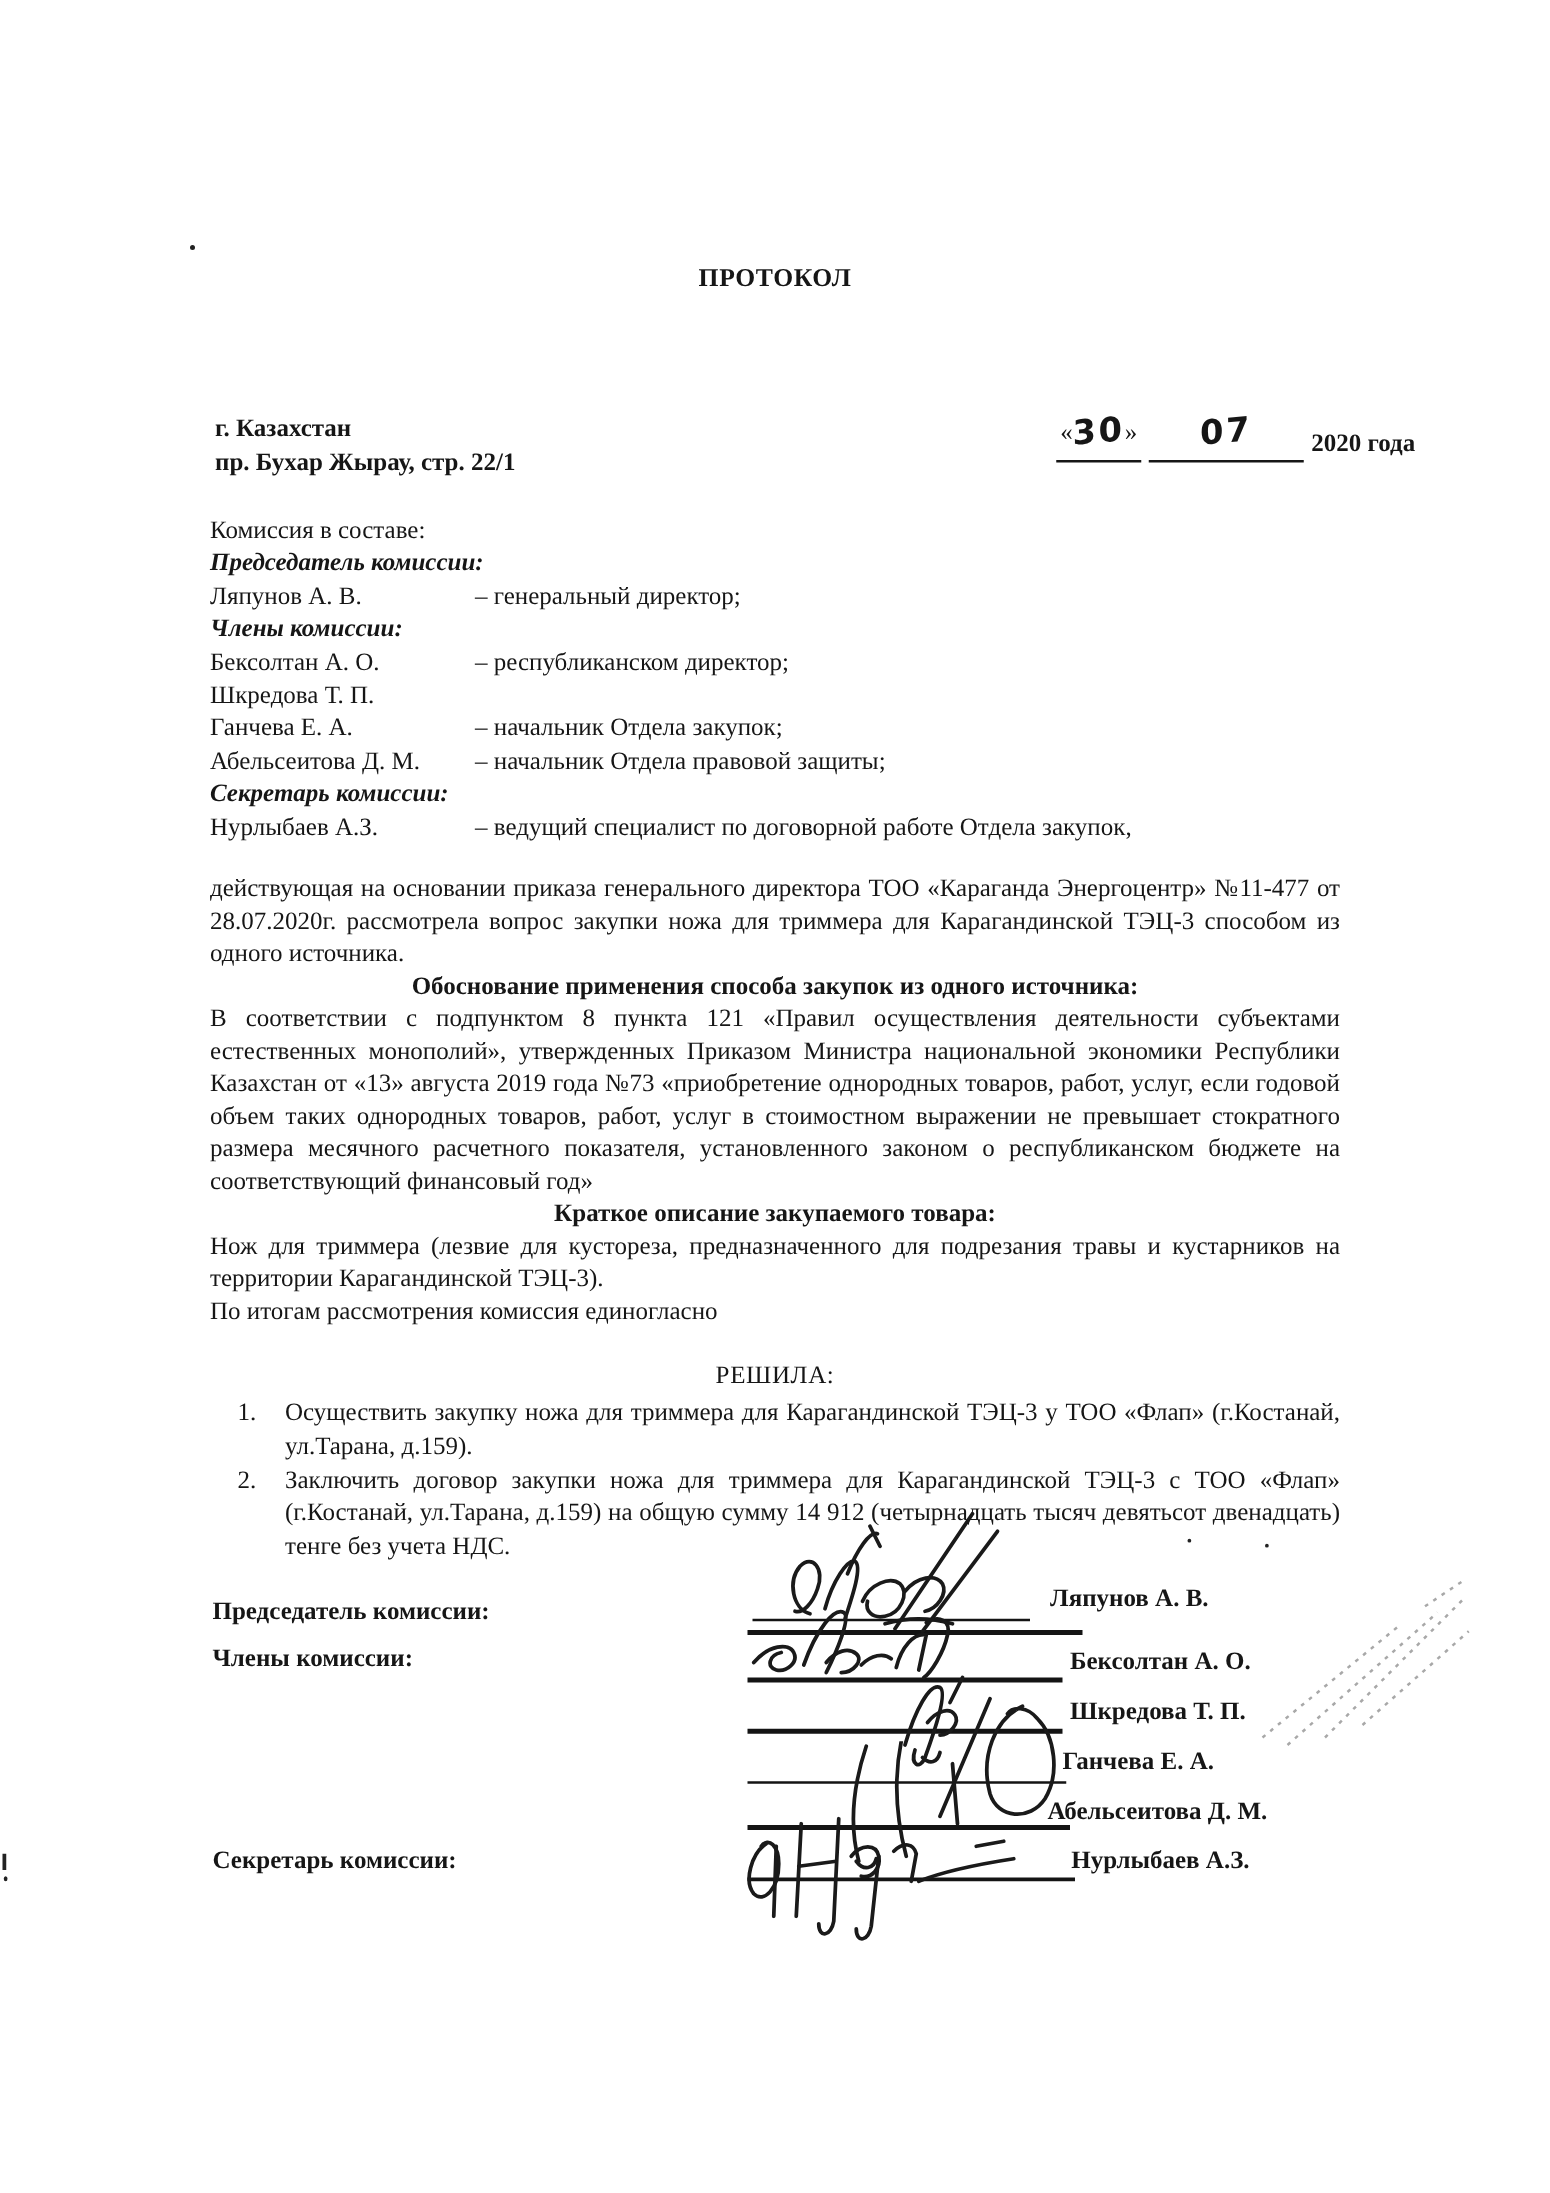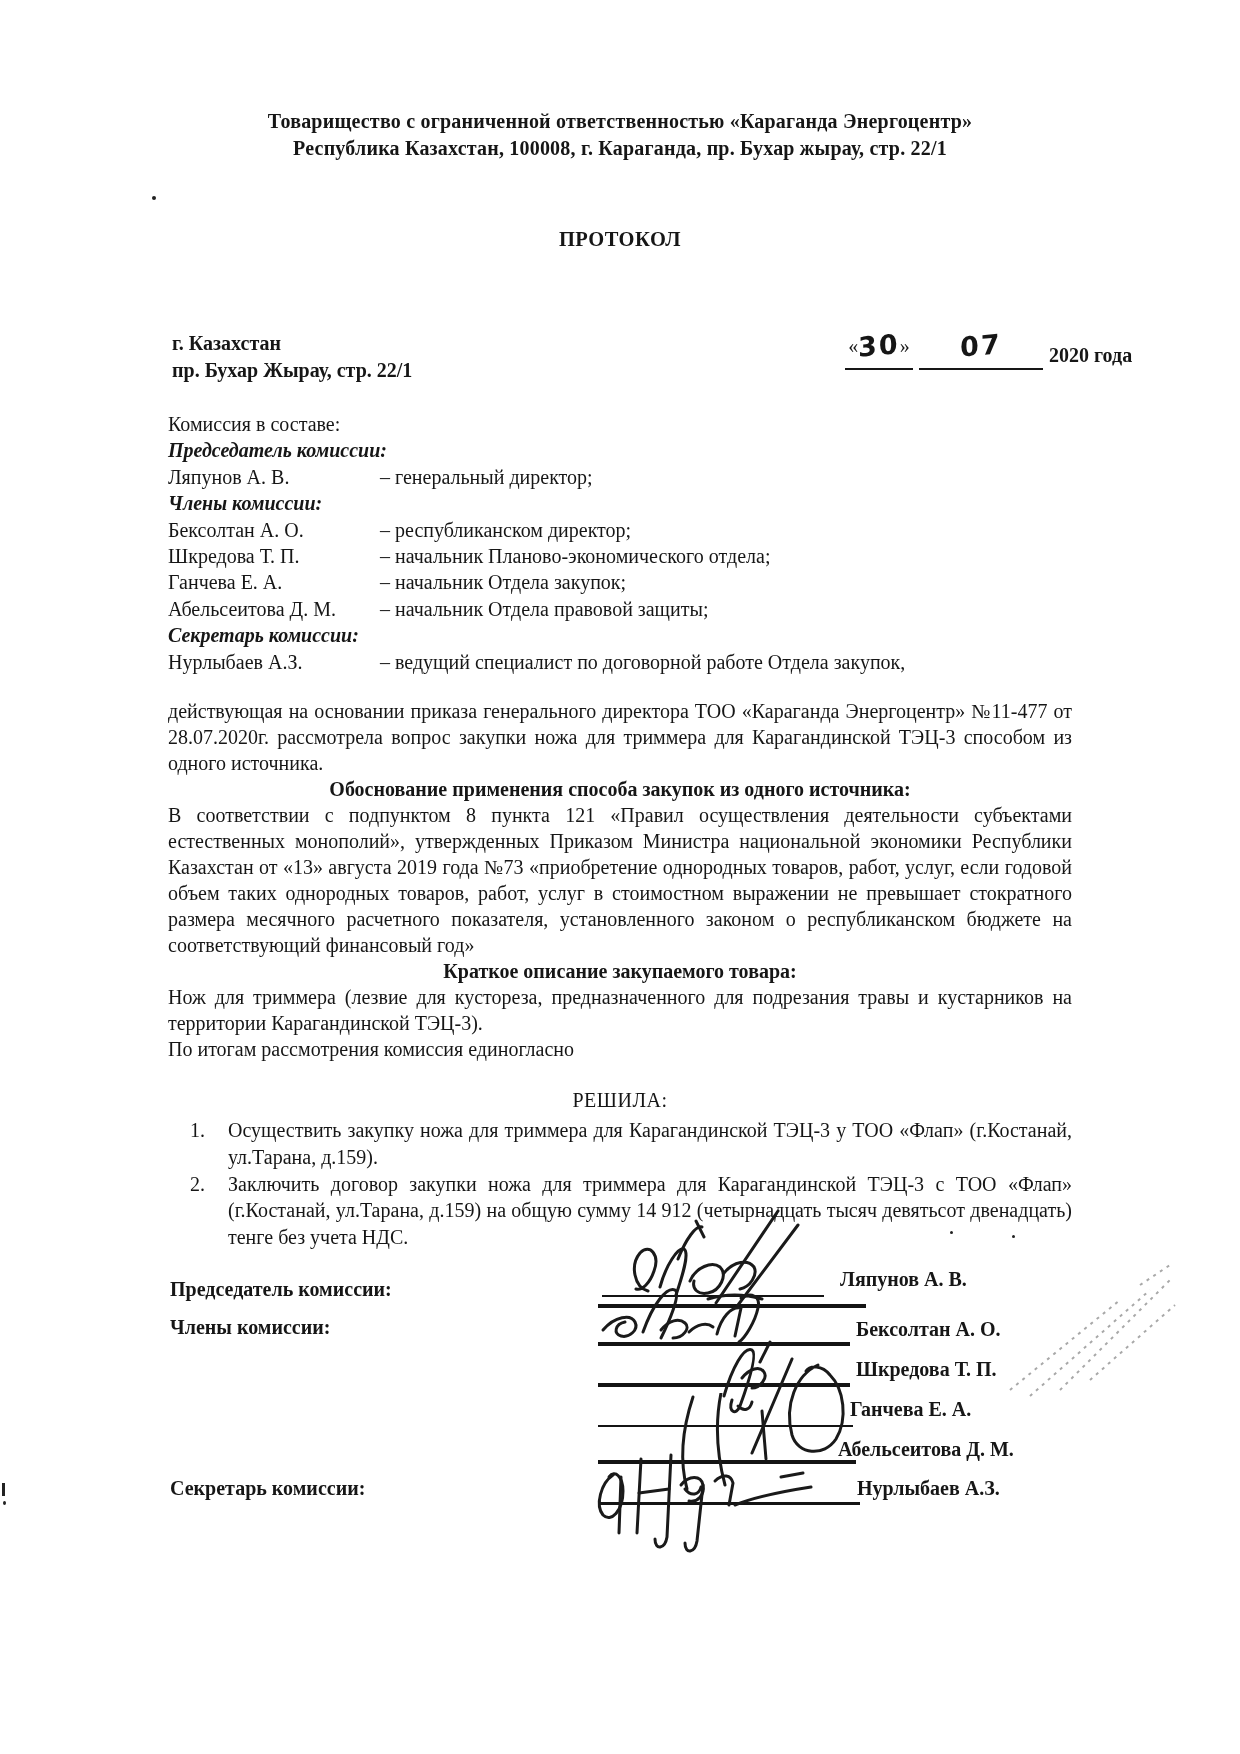"Товарищество с ограниченной" div.doc-header { html: <div> <div>Товарищество с ограниченной ответственностью «Караганда Энергоцентр»</div> <div>Республика Казахстан, 100008, г. Караганда, пр. Бухар жырау, стр. 22/1</div> </div> -> none }
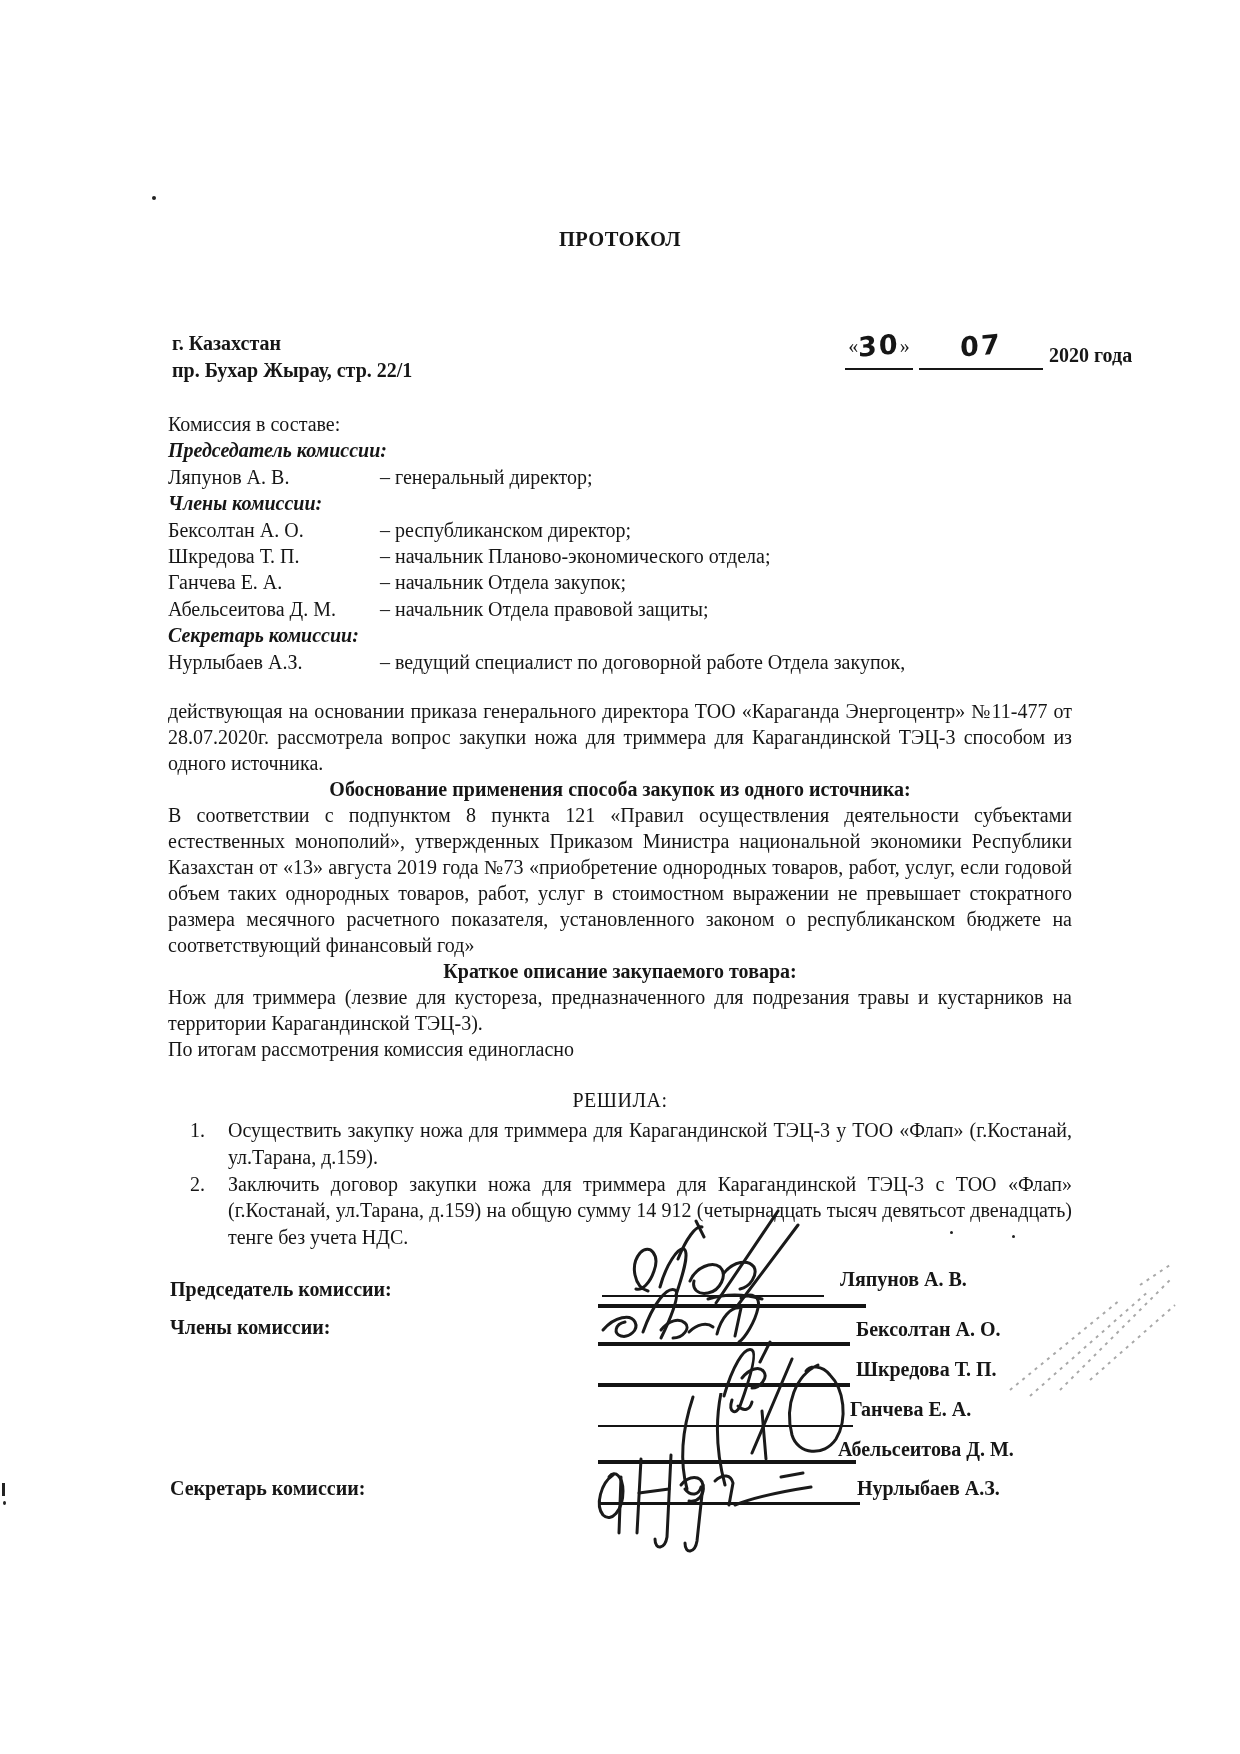"ПРОТОКОЛ" .protocol-title { top: 228px -> 212px }
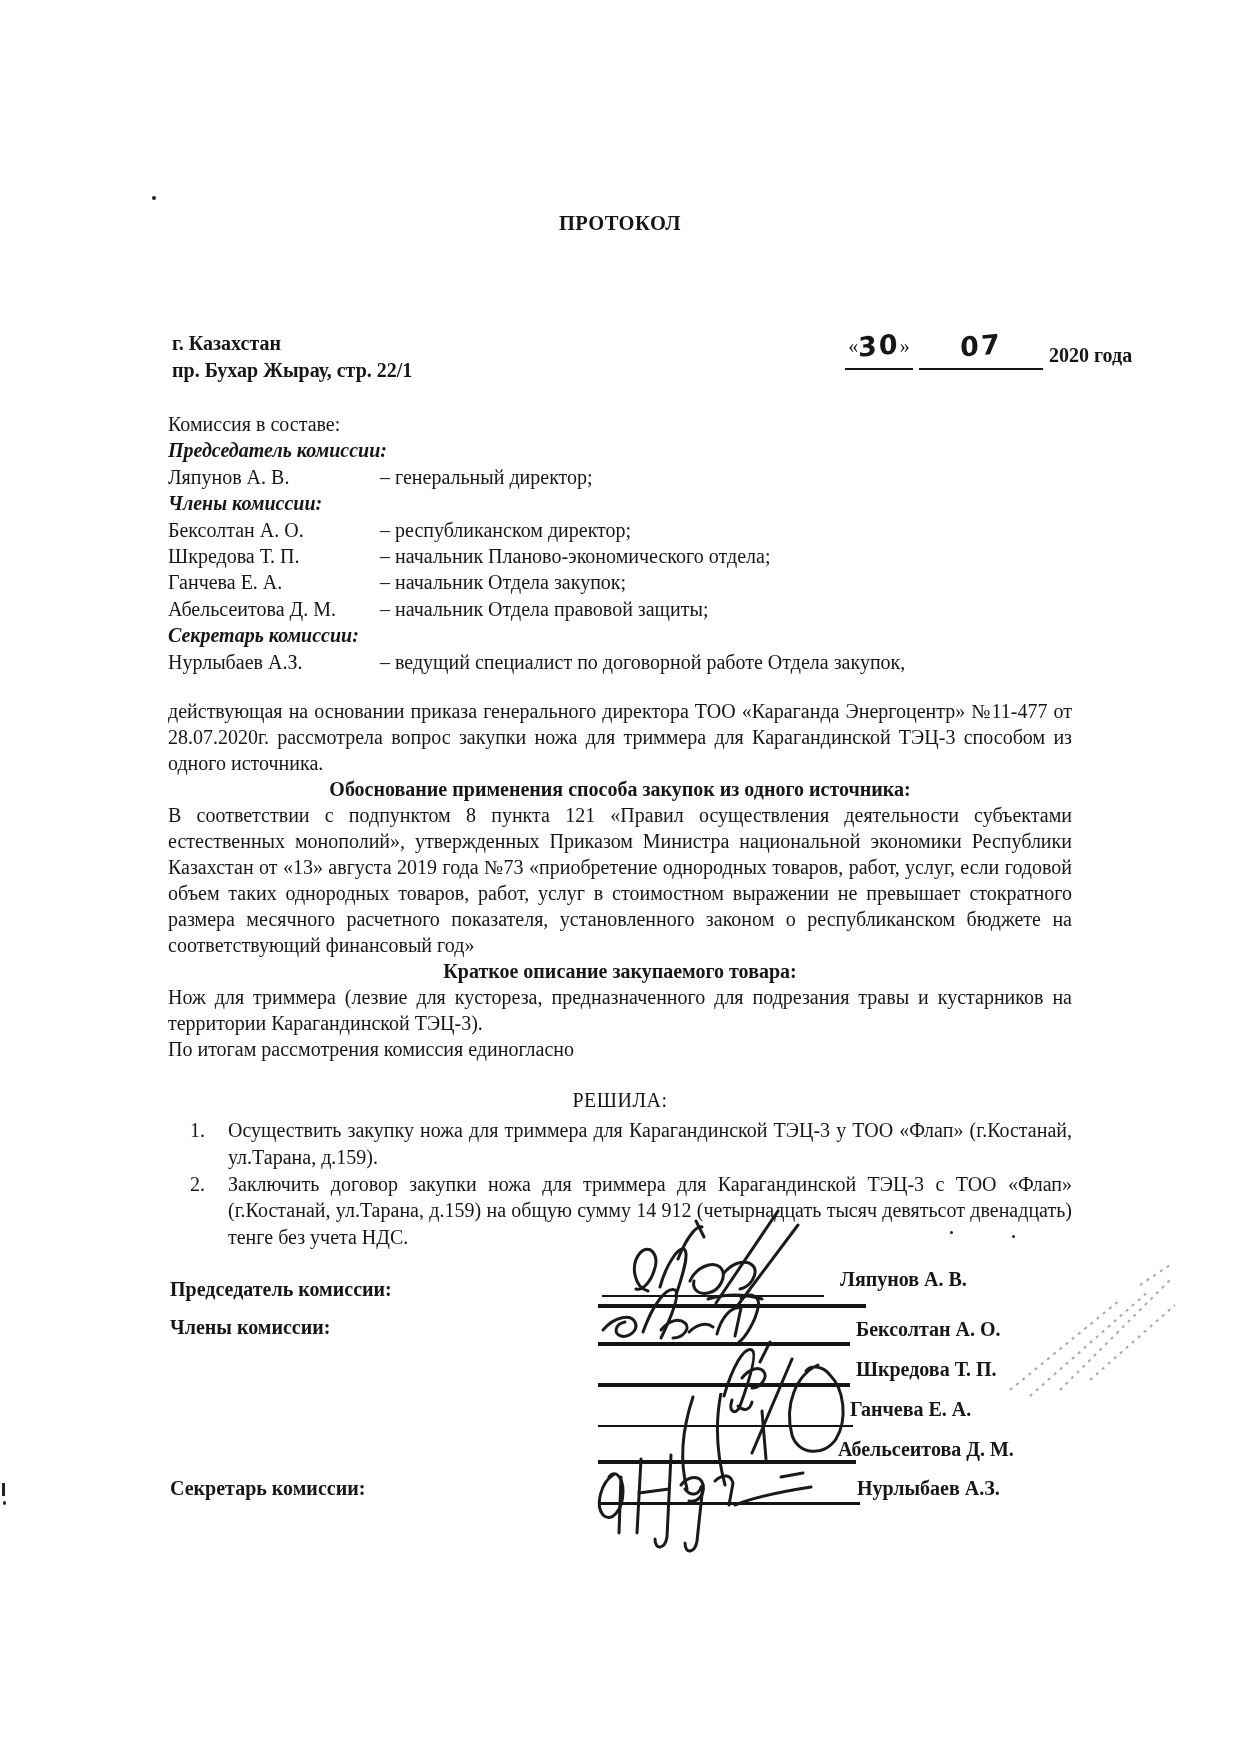"– начальник Планово-экономического" span { html: <span>– начальник Планово-экономического отдела;</span> -> none }
